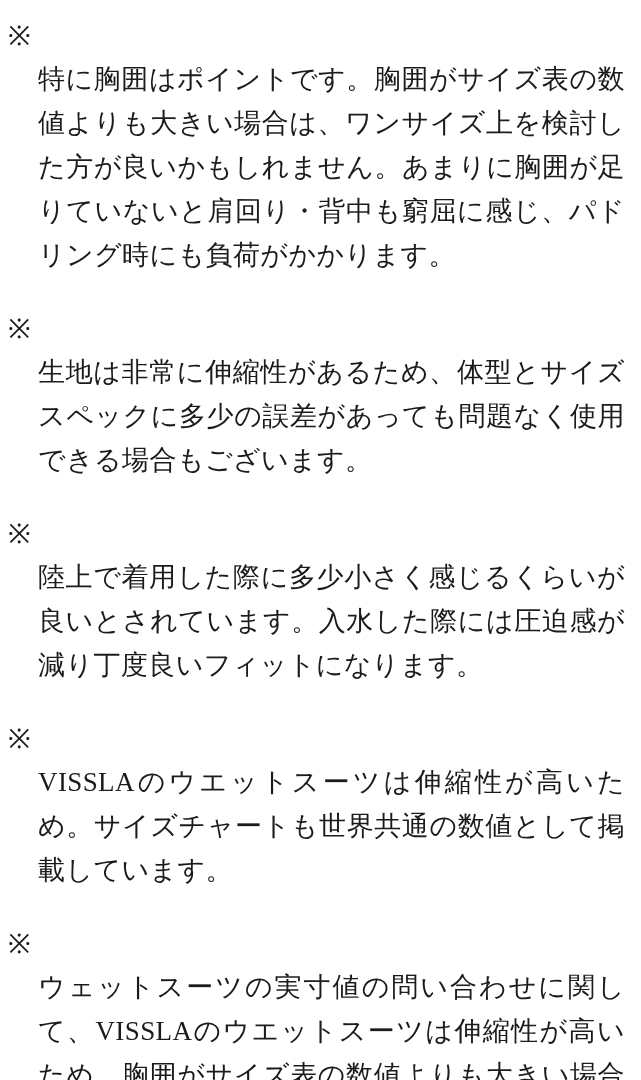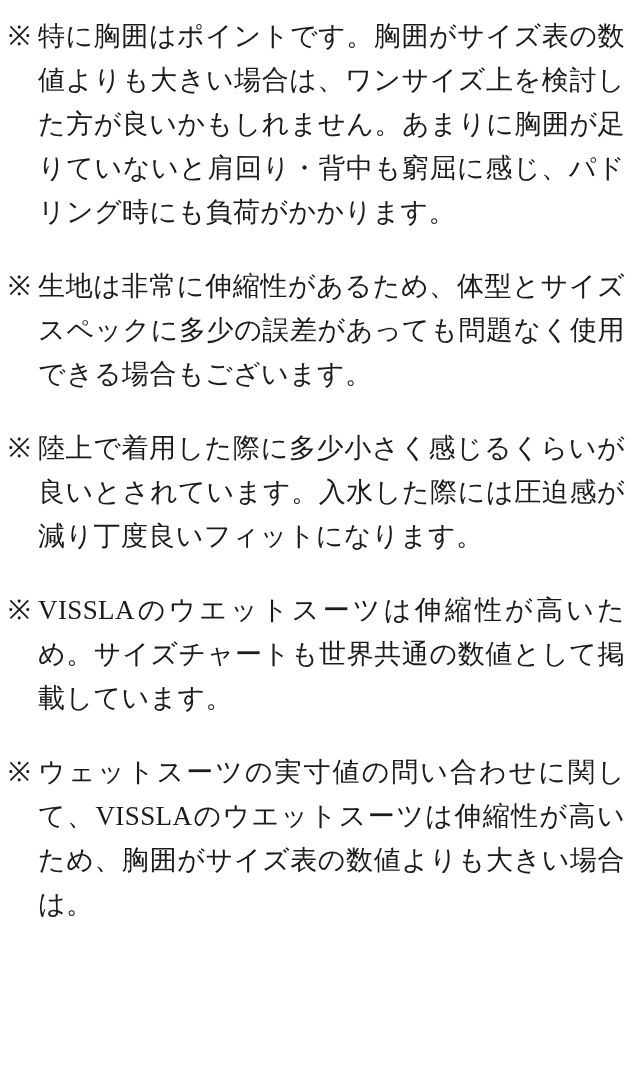"特に胸囲はポイントです。胸囲がサイズ表の数値よりも大きい場合は、ワンサイズ上を検" .note-text { margin-top: none -> 43px }
